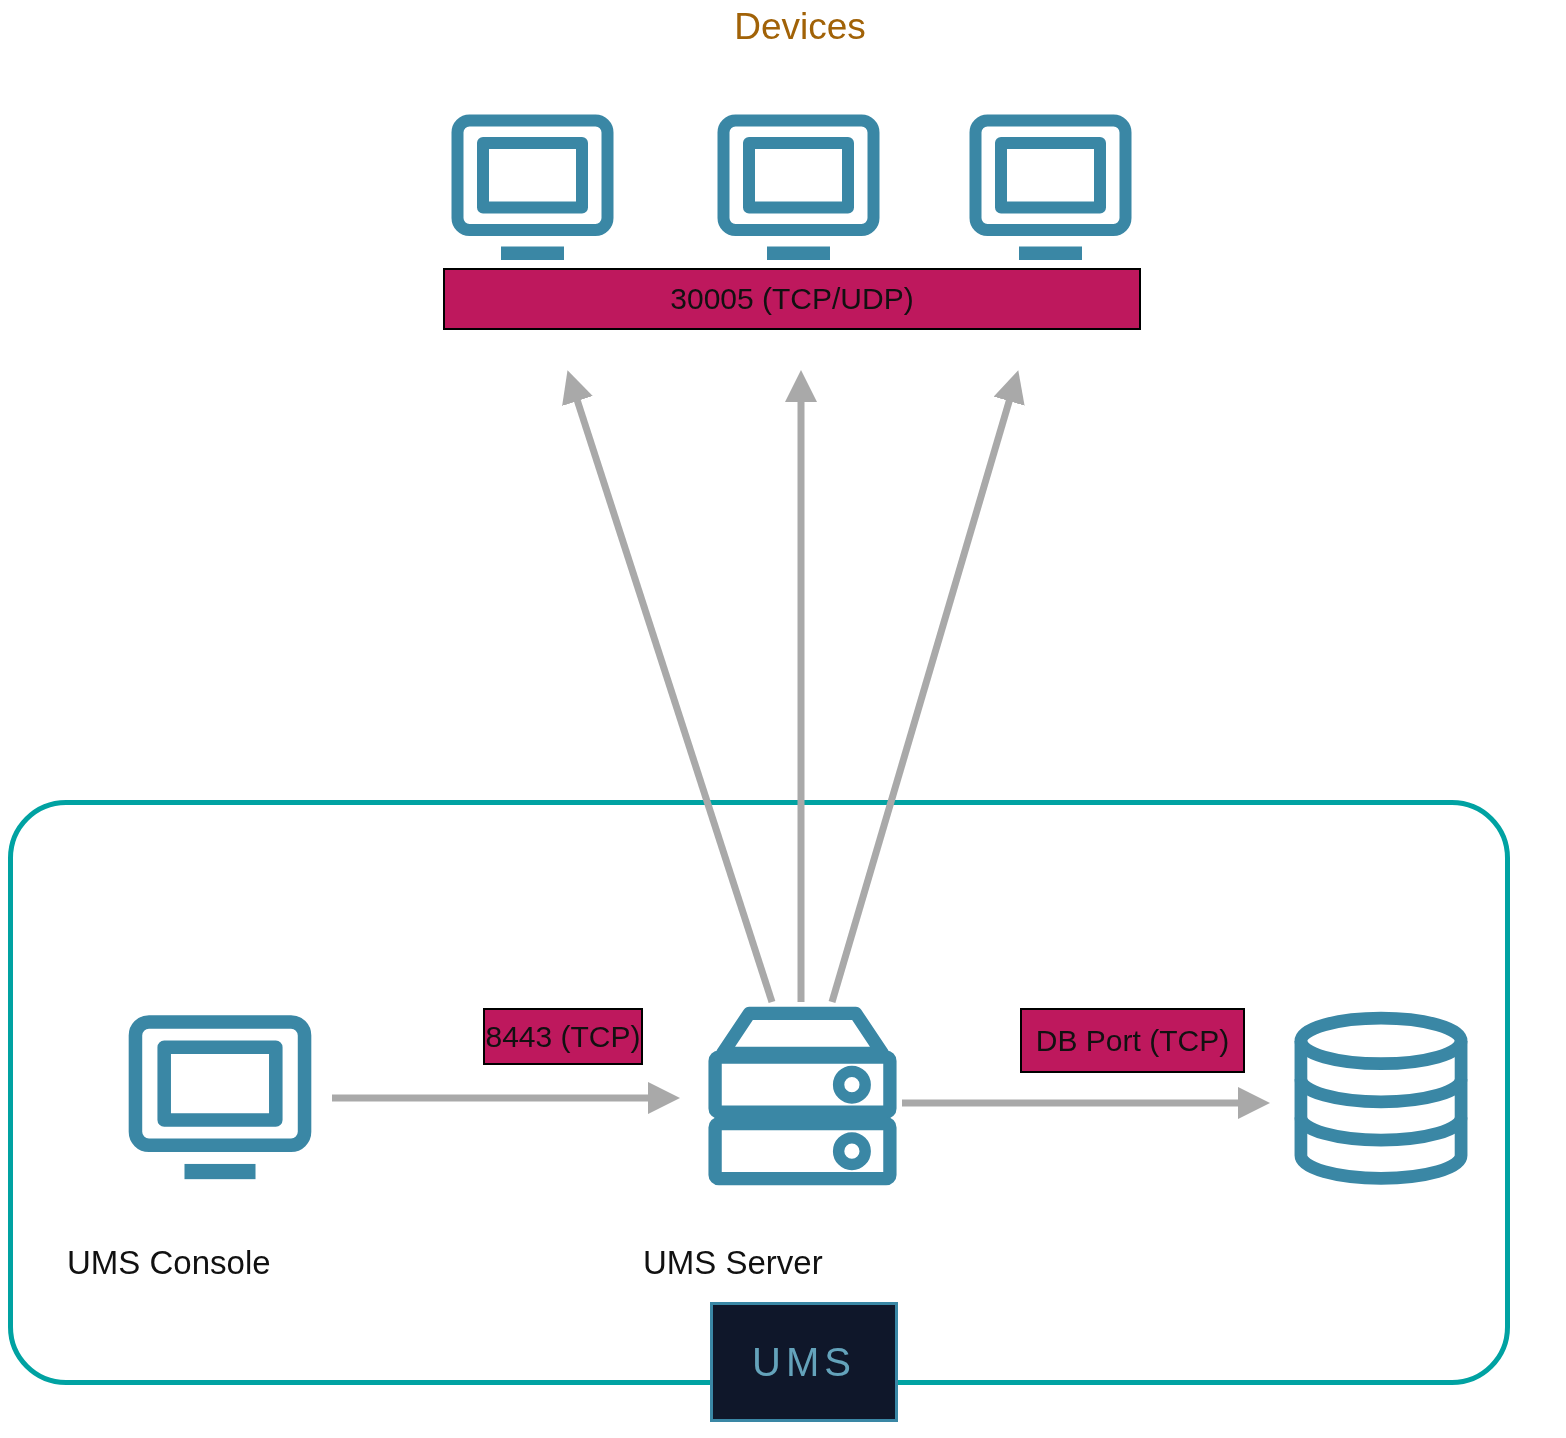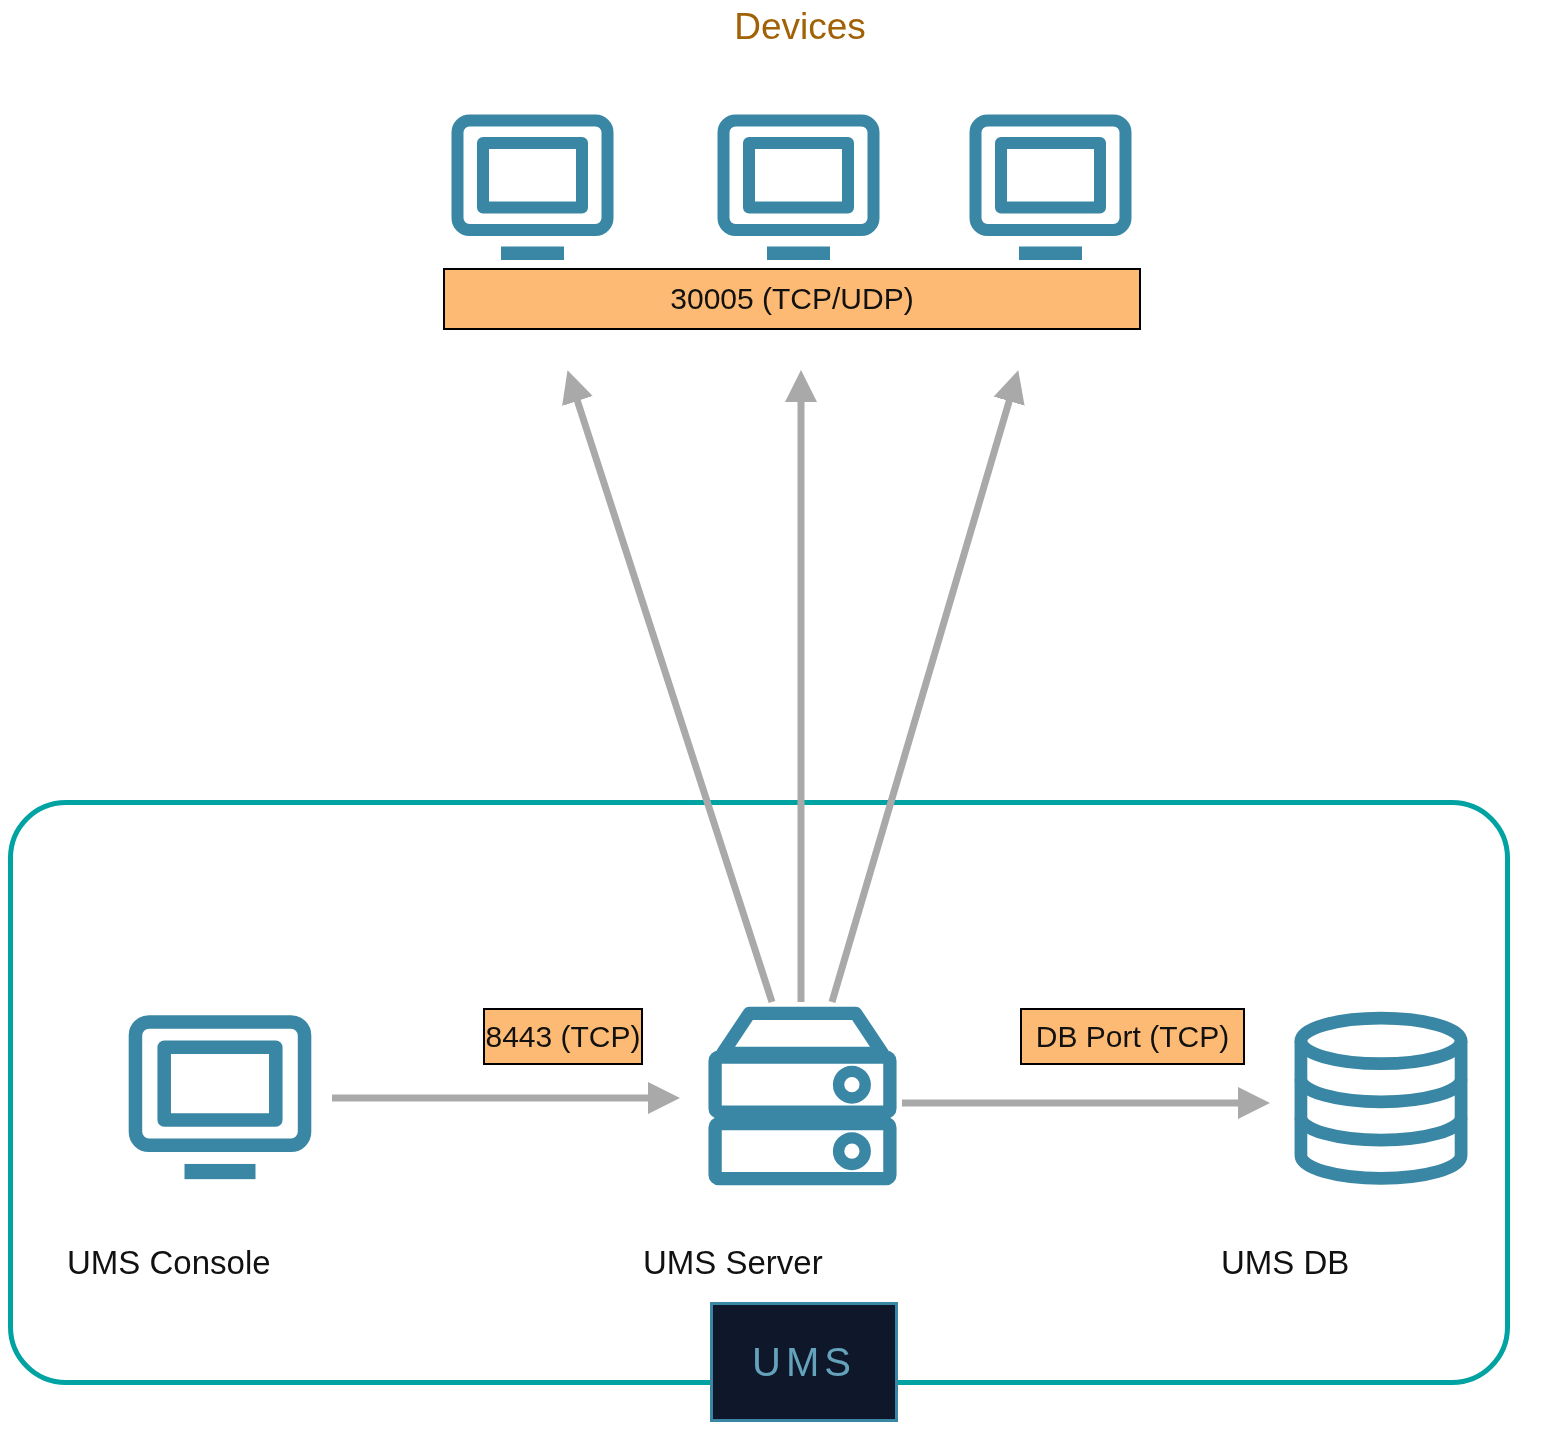"30005 (TCP/UDP)" .port-box { background: #fdba74 -> #be185d }
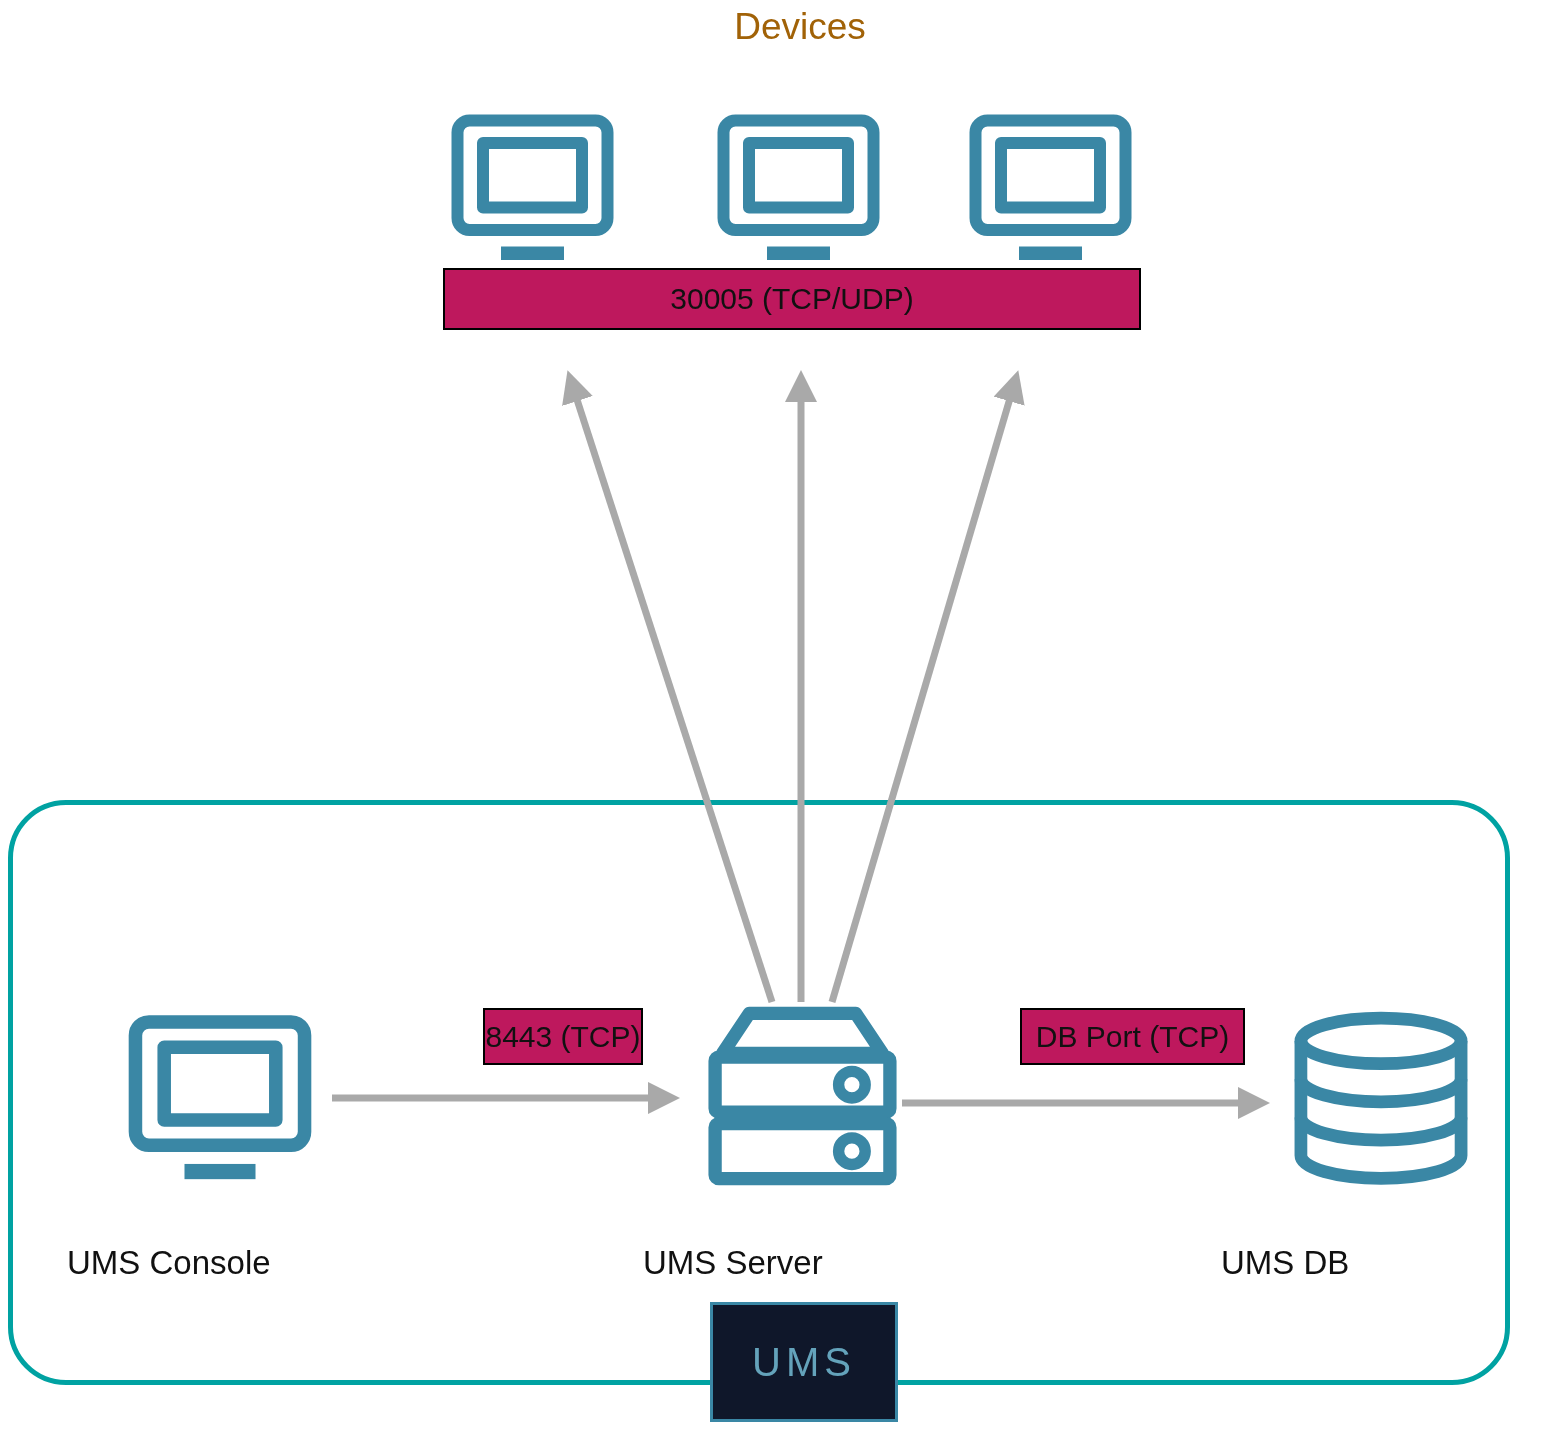"DB Port (TCP)" .port-db { height: 57px -> 65px }
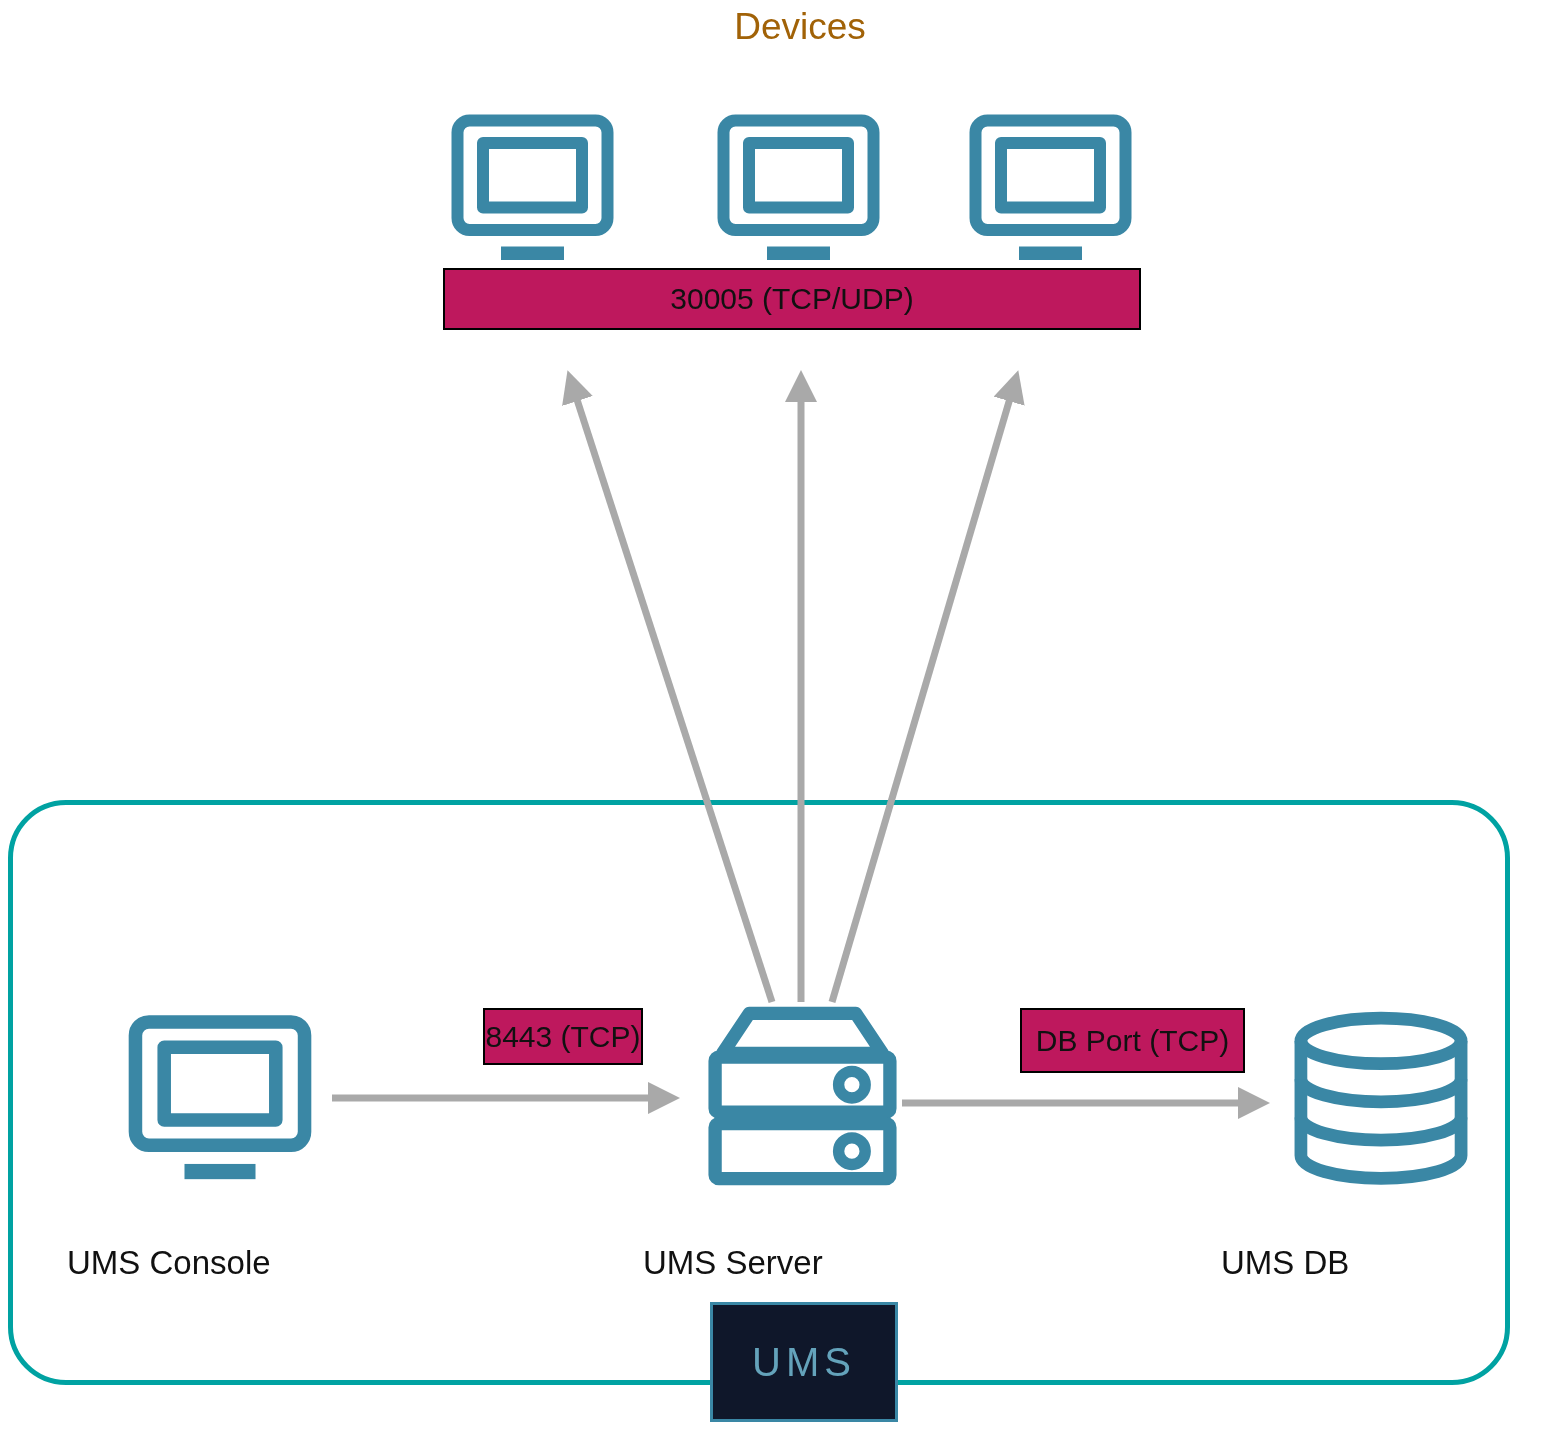"UMS DB" div.abs { html: <div>UMS DB</div> -> none }
